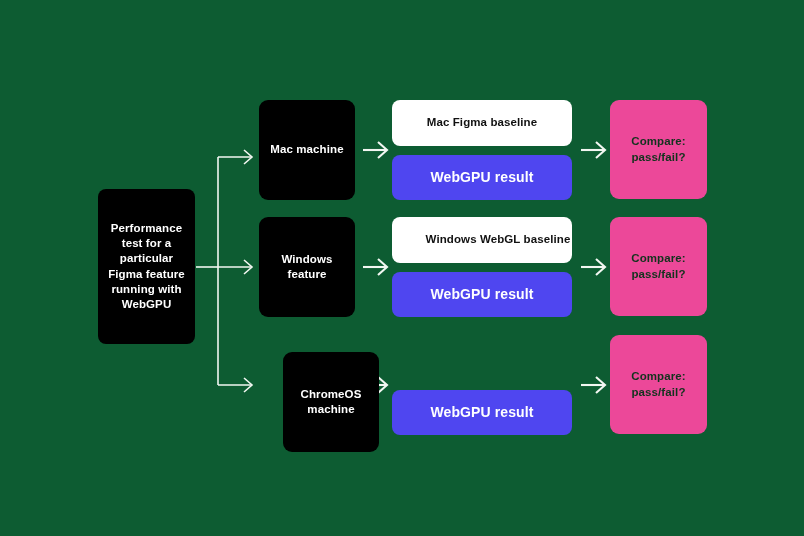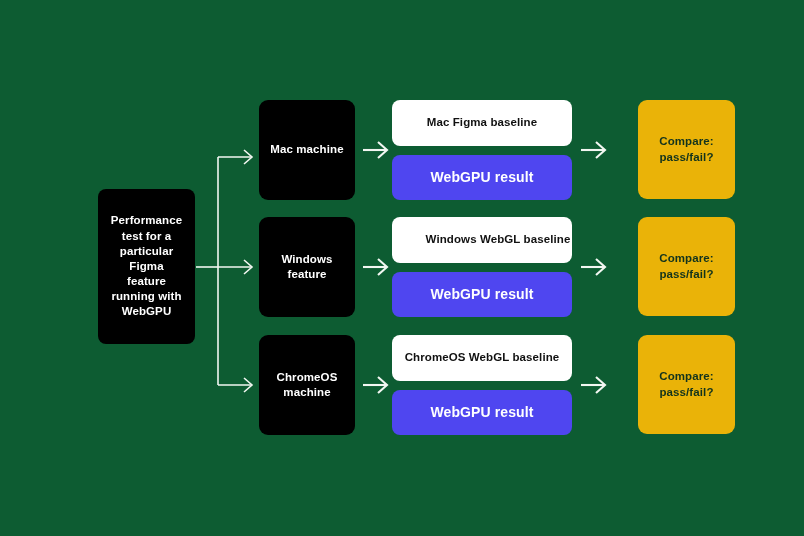"Compare:" .node-compare { background: #eab308 -> #ec4899; margin-left: 28px -> none }
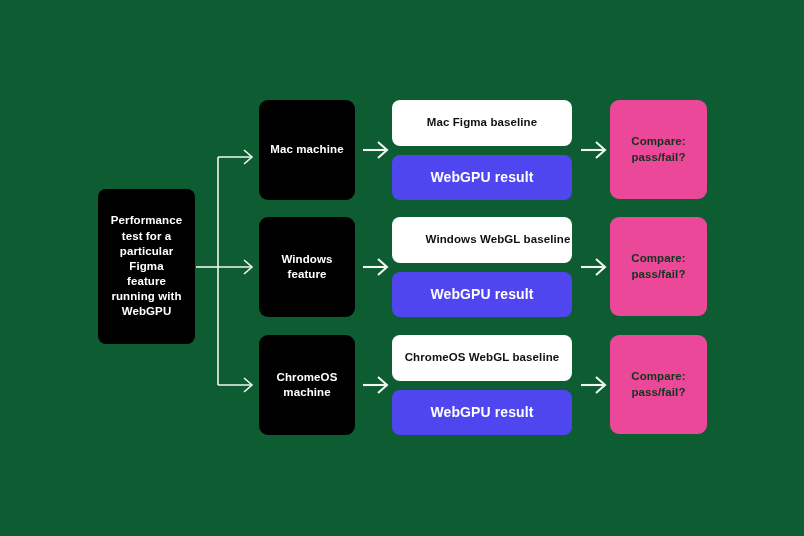"Performance" .node-source { padding: 0 16px -> 0 8px }
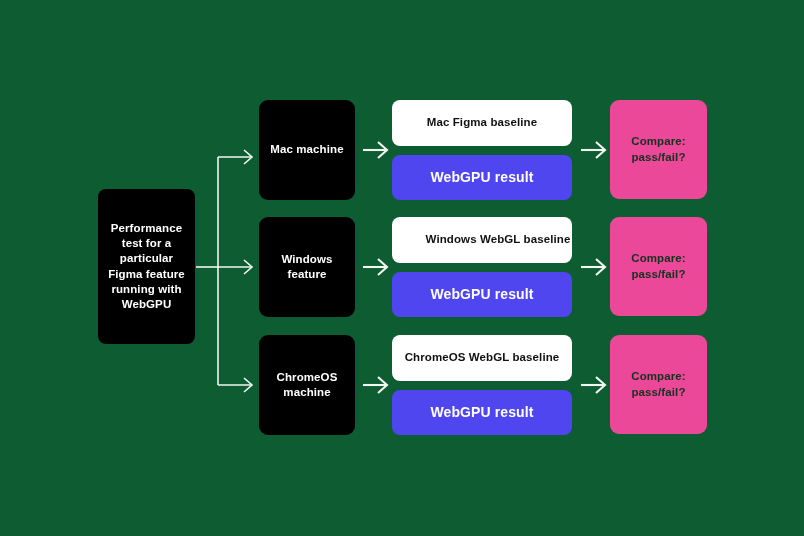"ChromeOS WebGL baseline" div.node { html: <div>ChromeOS WebGL baseline</div> -> none }
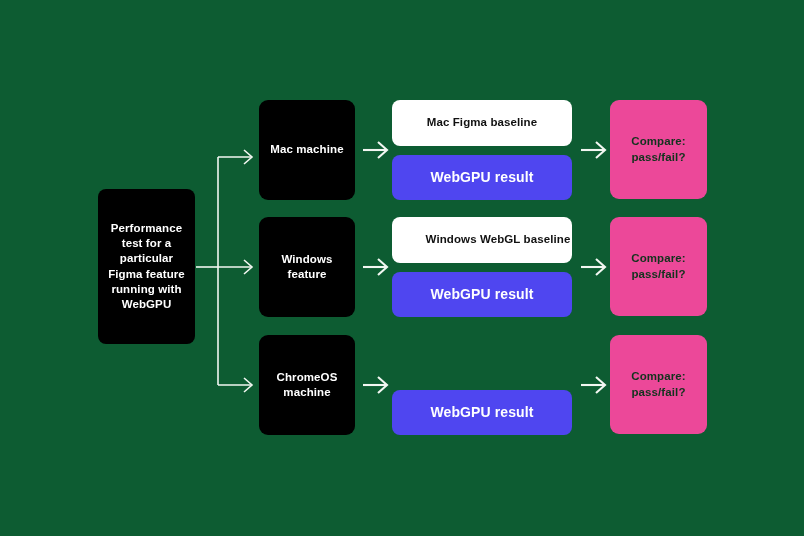"ChromeOS" div.node { margin-left: none -> 24px; top: 335px -> 352px }
